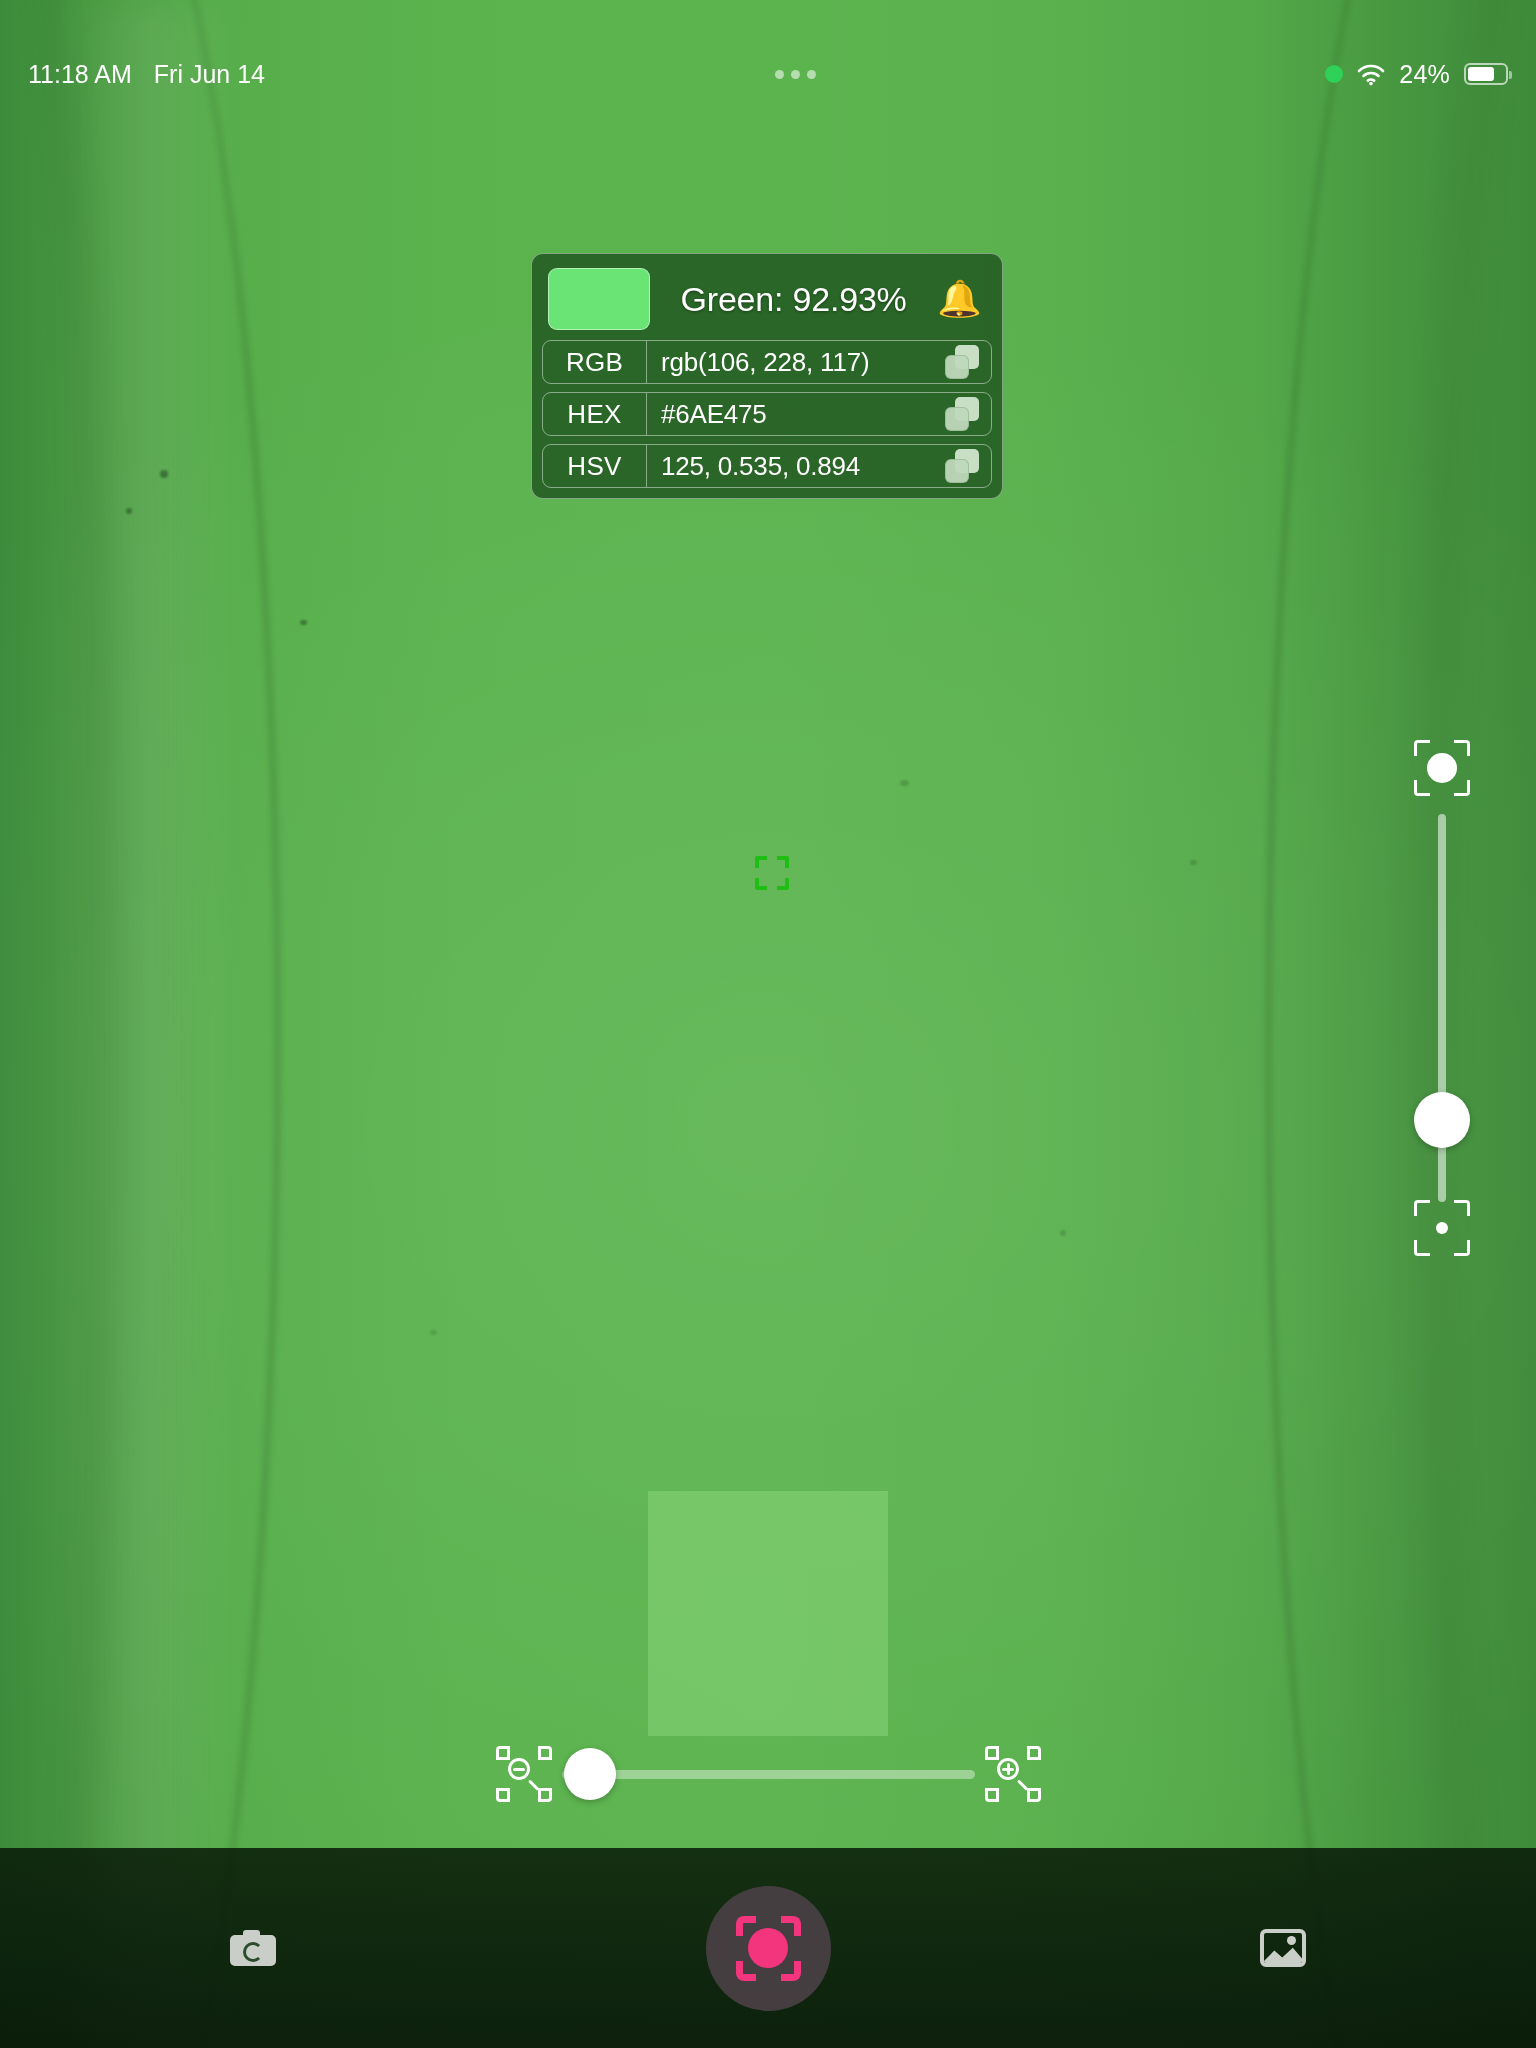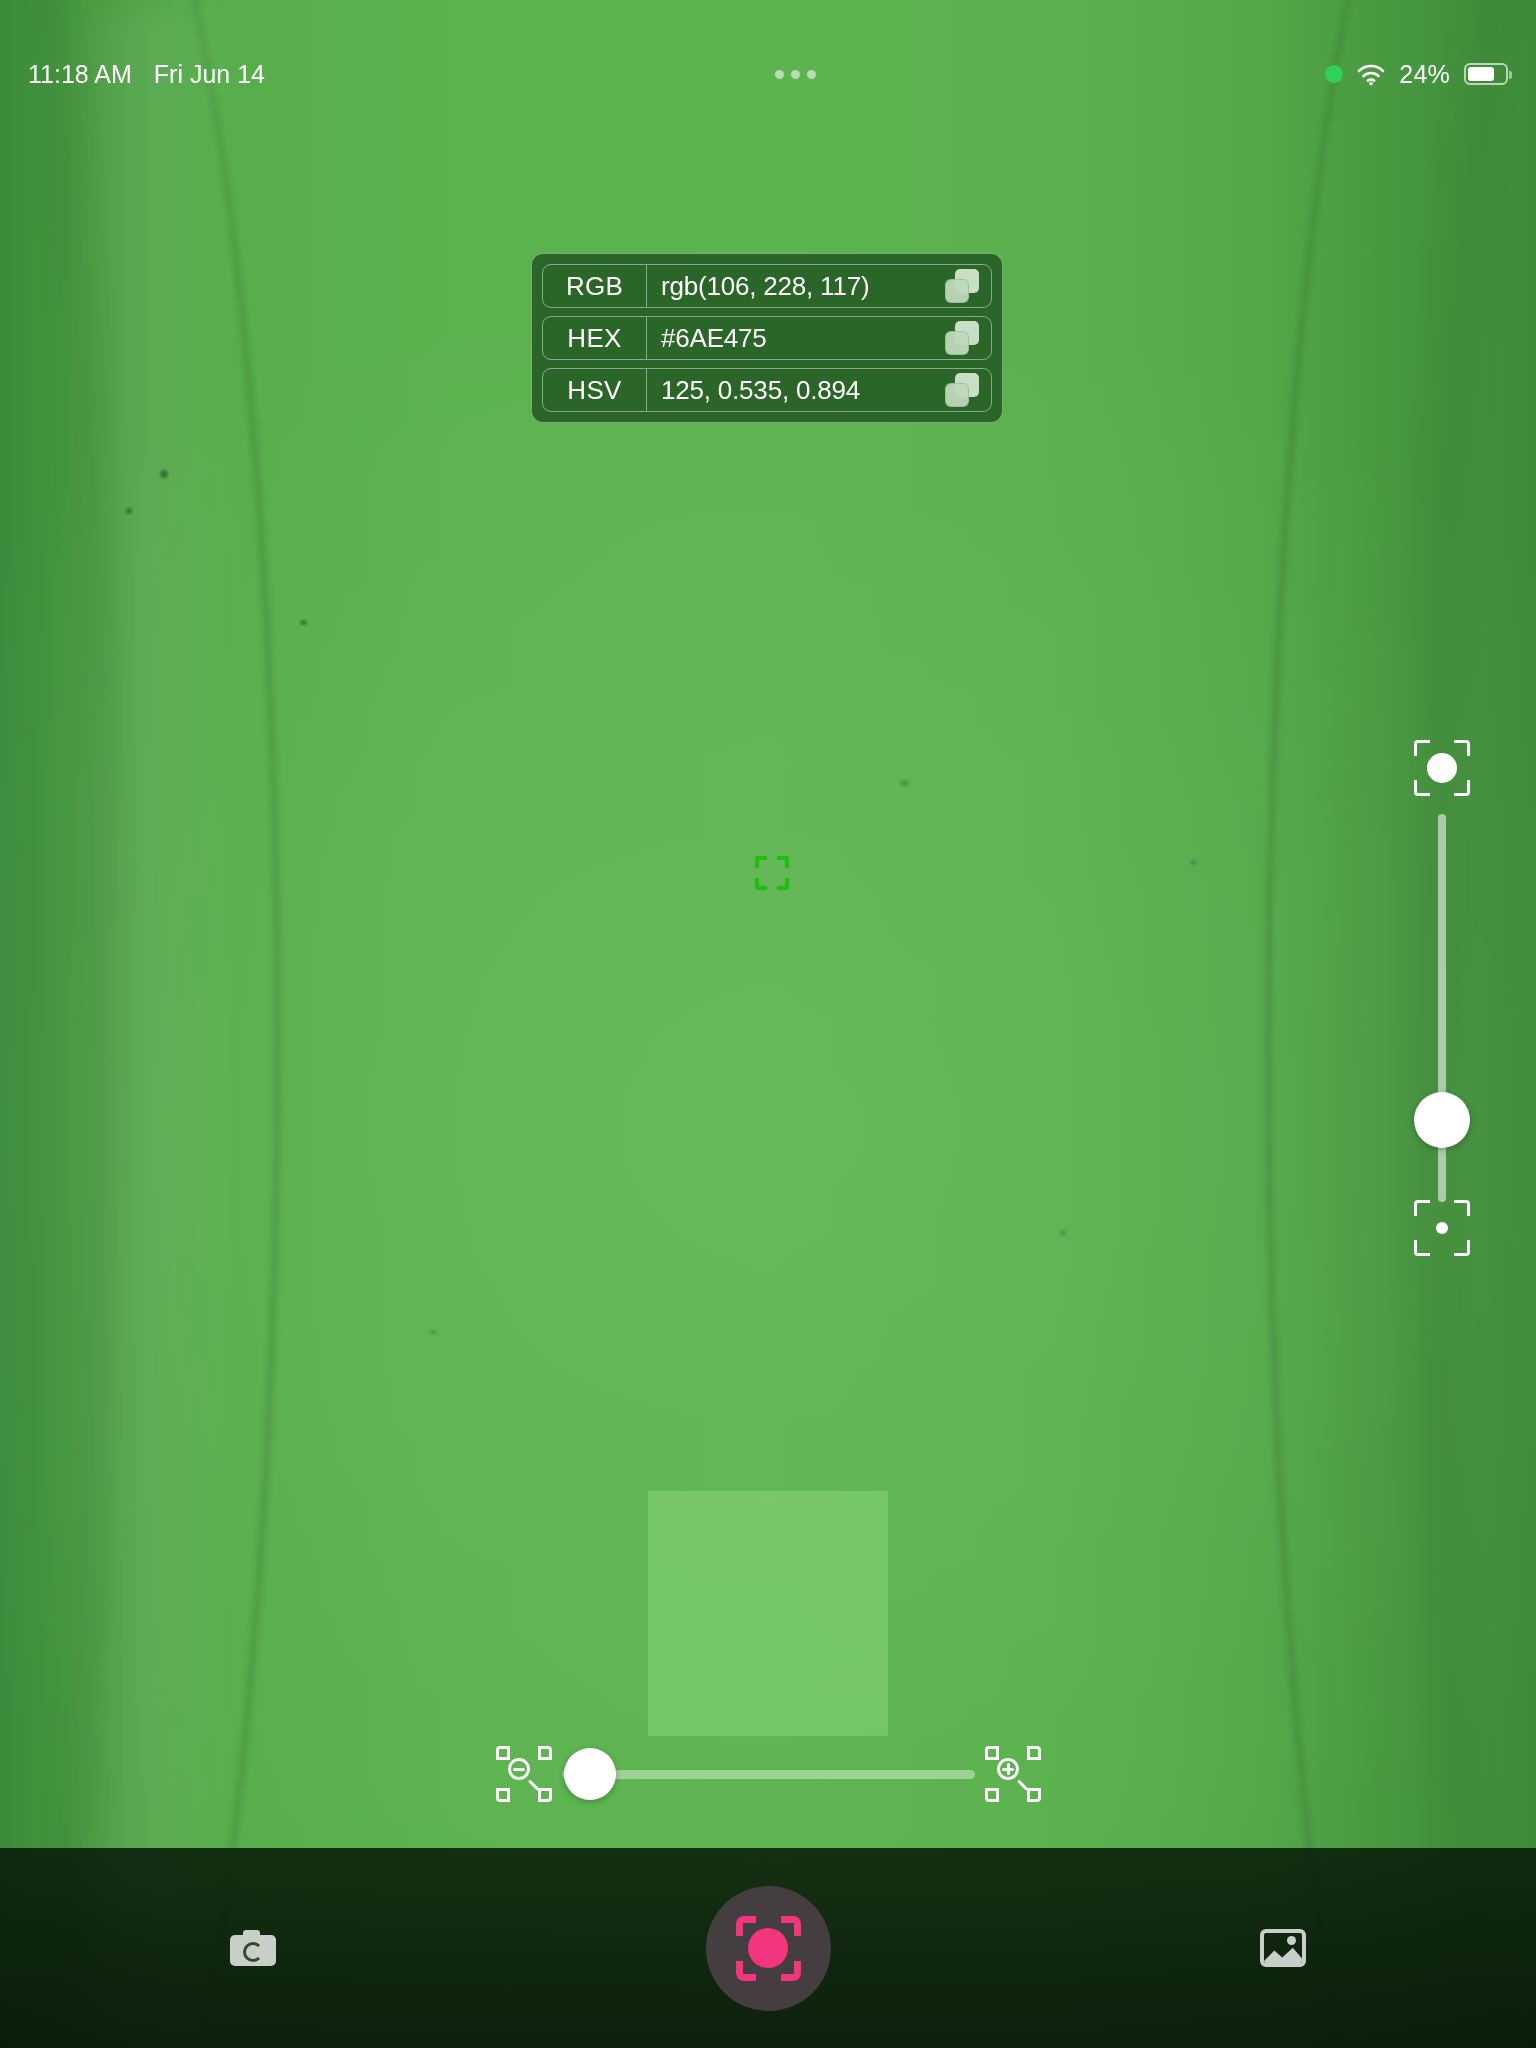"Green: 92.93%" div.panel-head { html: none -> <div> <div></div> <div>Green: 92.93%</div> <div>🔔</div> </div> }
